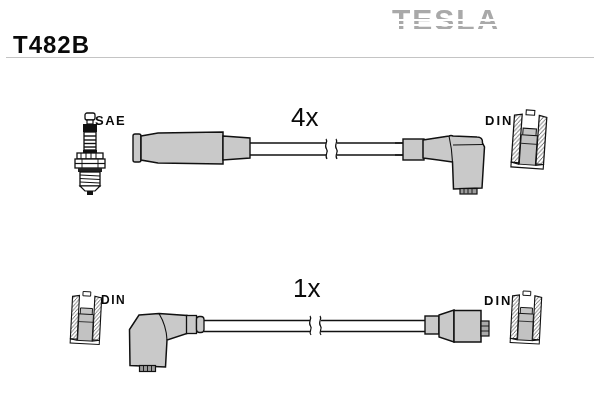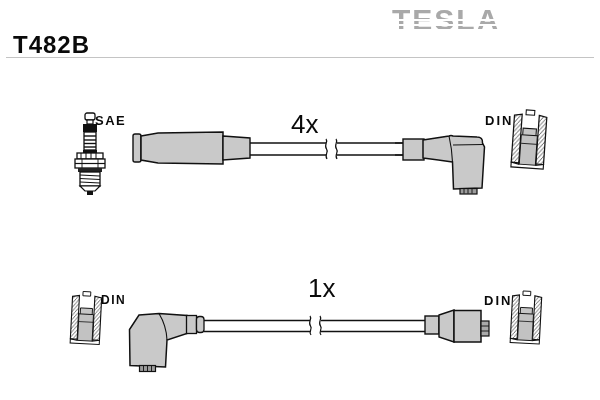"4x" .qty-4x { top: 109px -> 102px }
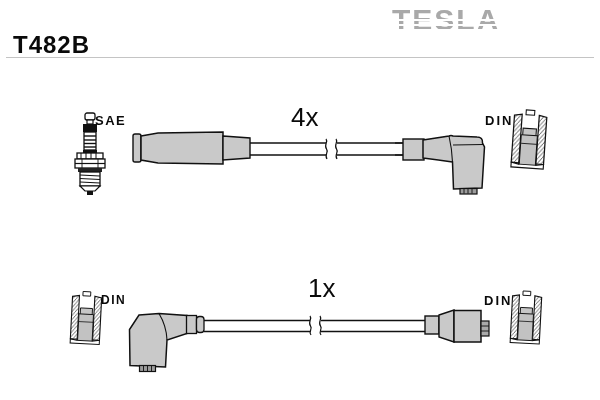"1x" .qty-1x { left: 308px -> 293px }
